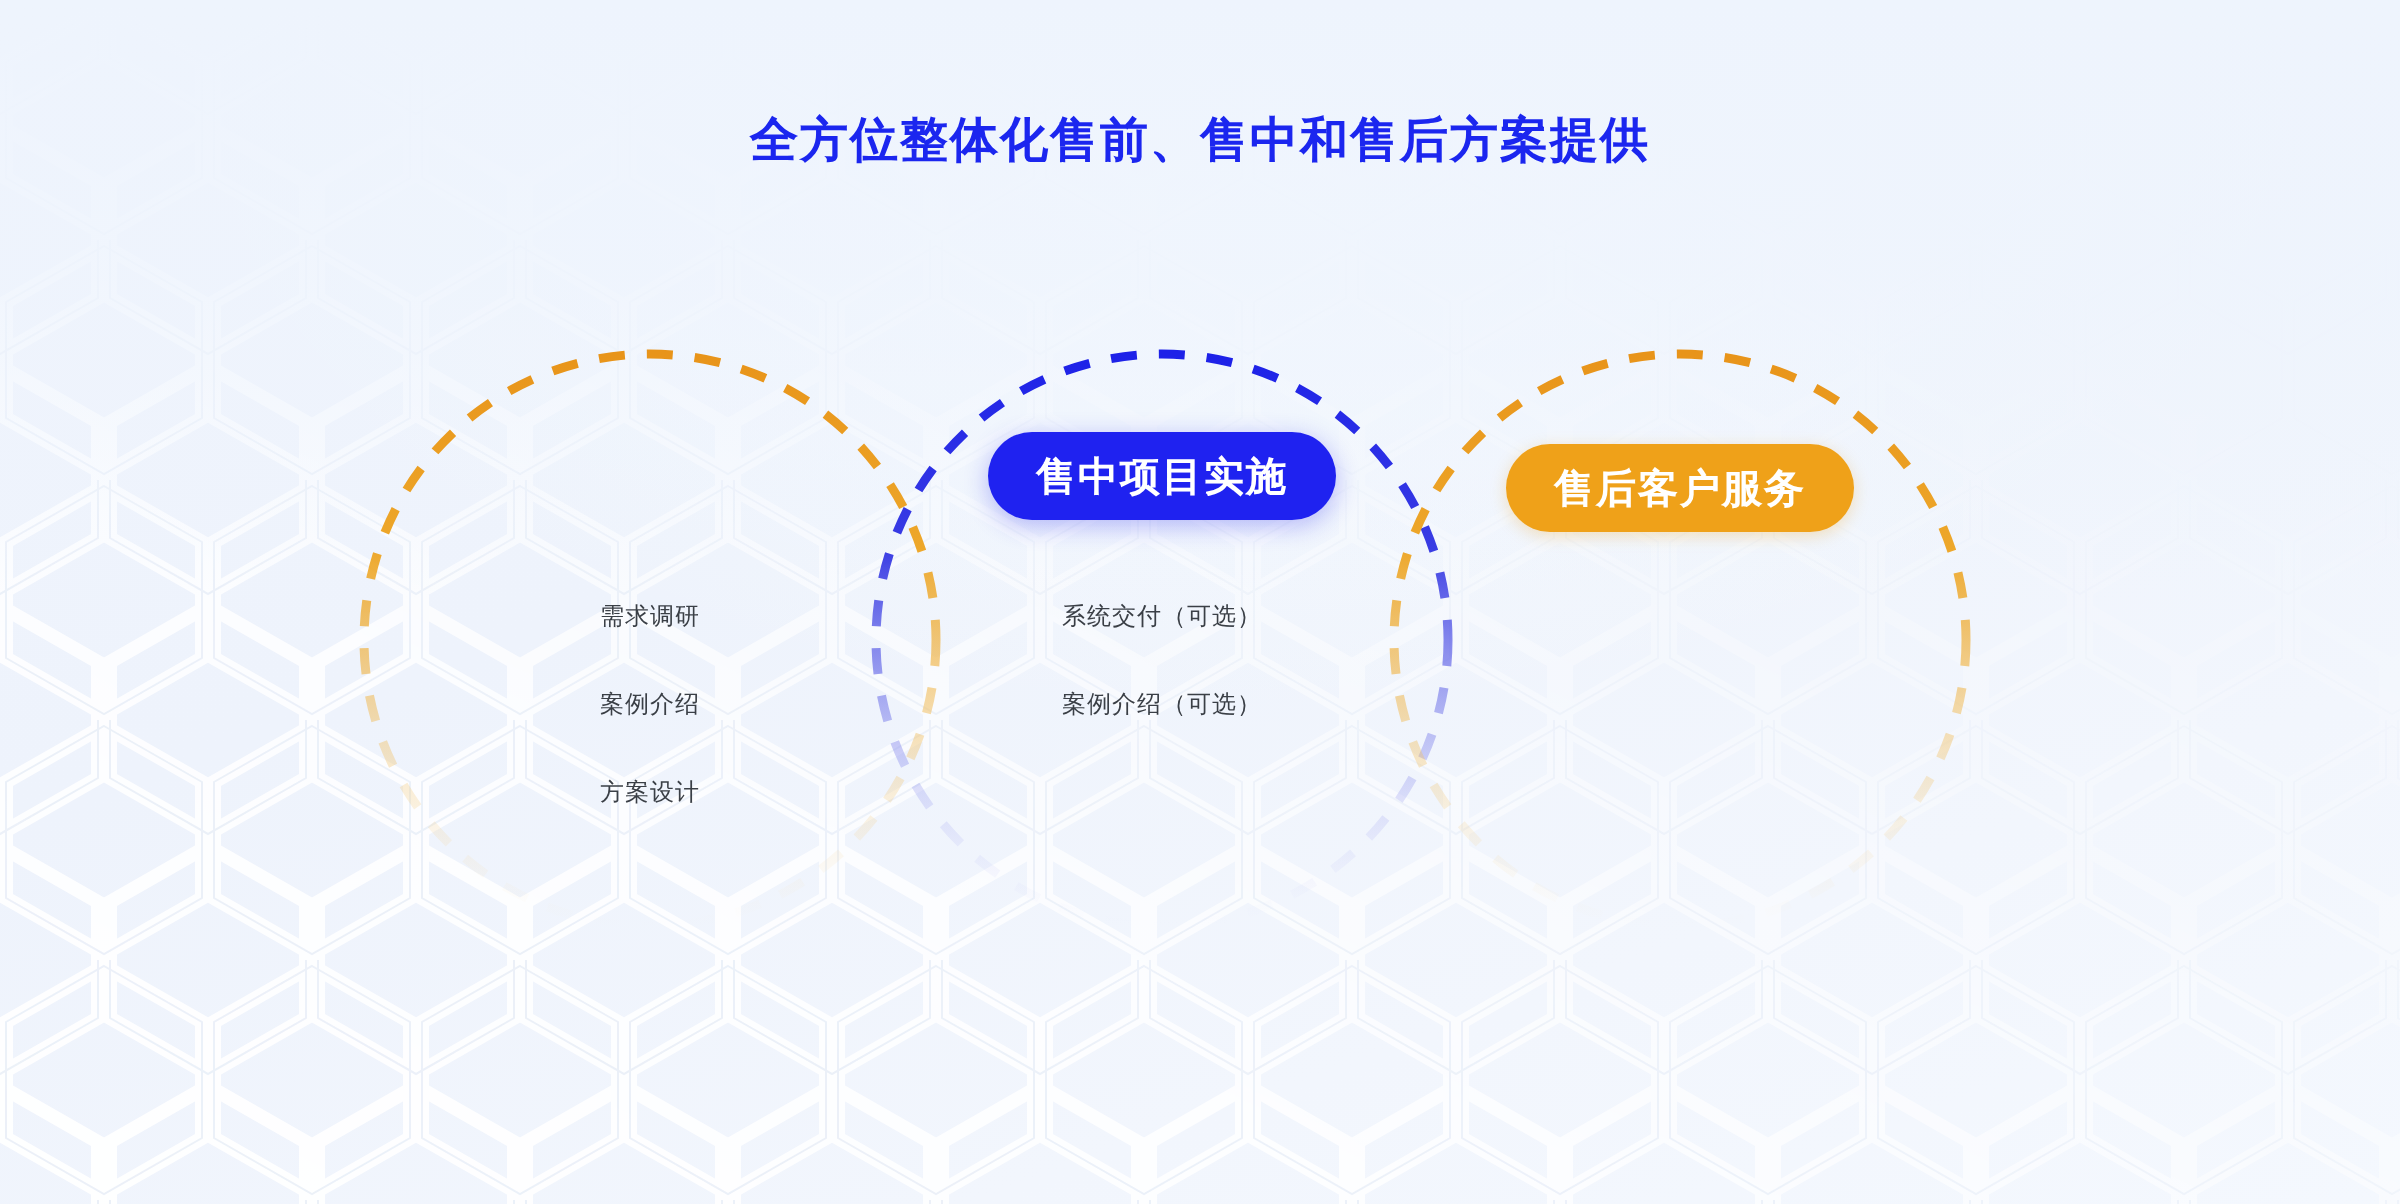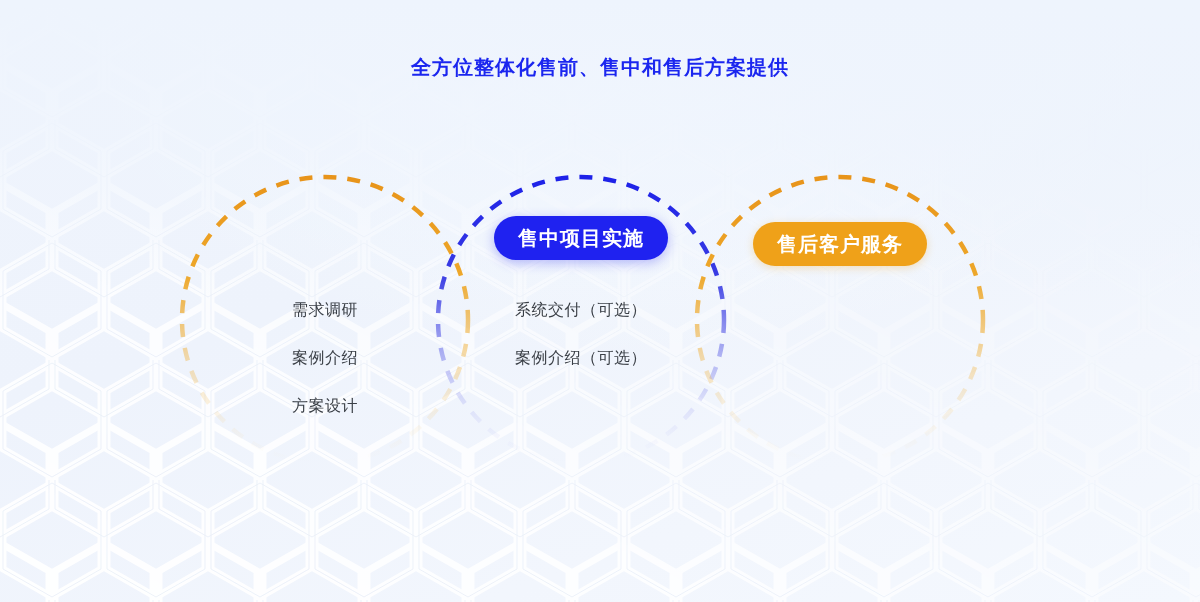"全方位整体化售前、售中和售后方案提供" .title { font-size: 20px -> 24px }
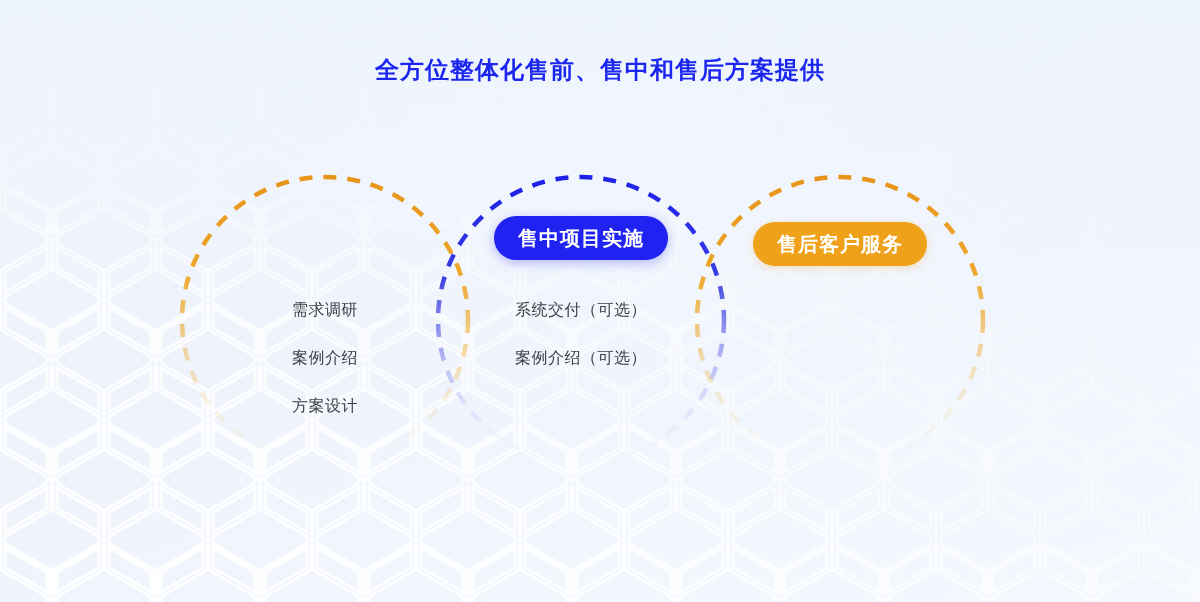"需求调研" .item { font-size: 16px -> 12px }
